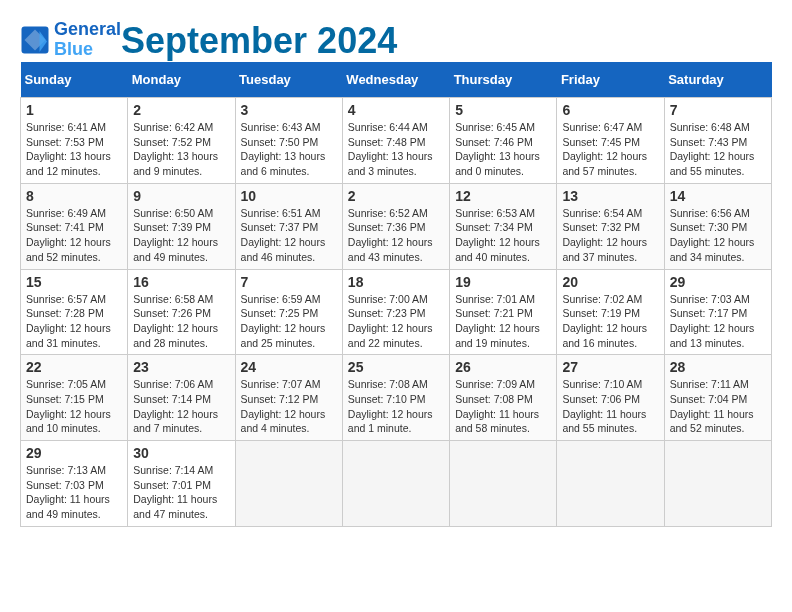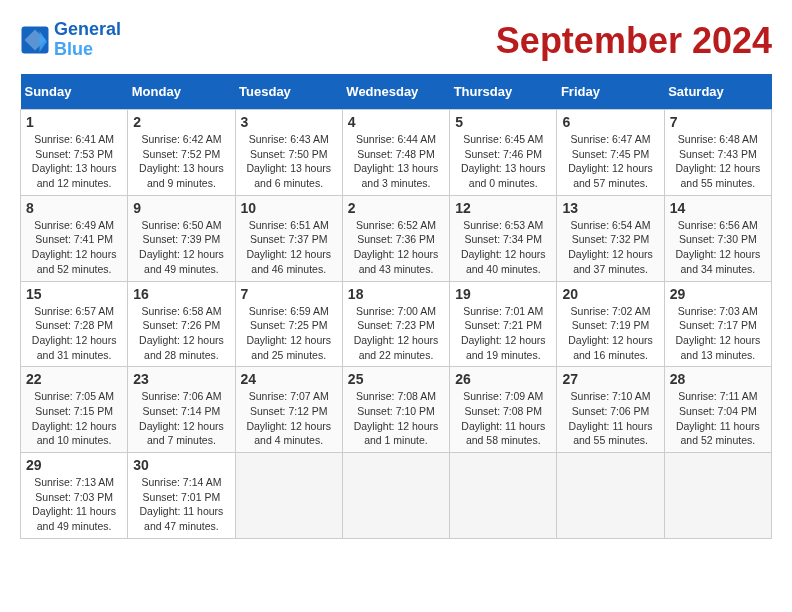"General" .header { justify-content: space-between -> none; margin-bottom: 12px -> none }
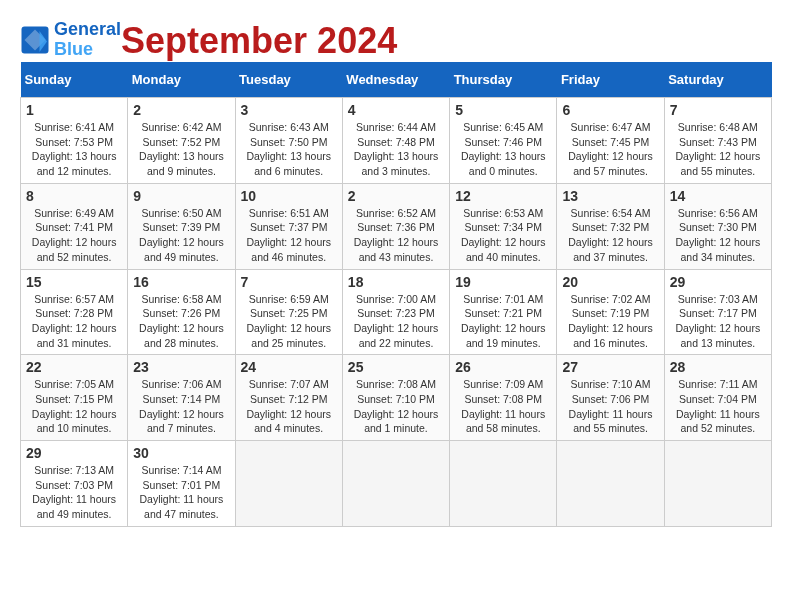"September 2024" .month-title { color: #b91c1c -> #0369a1 }
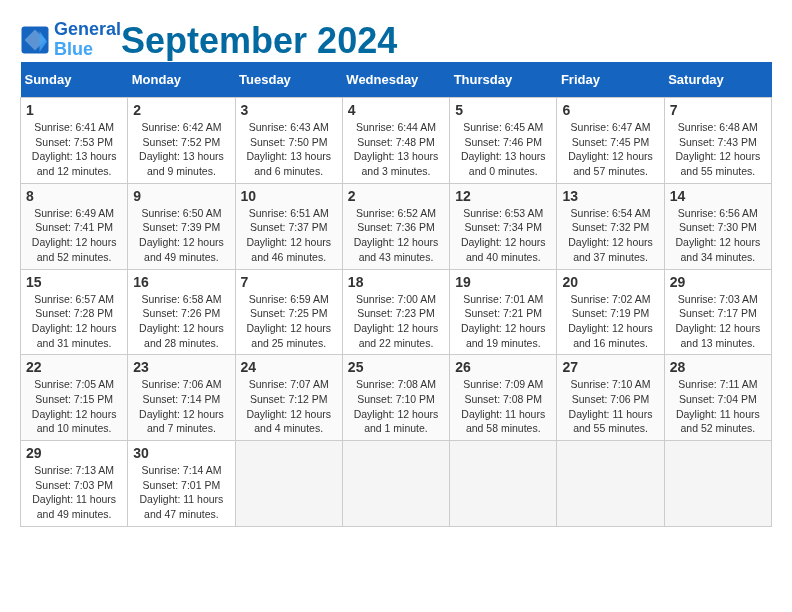"Sunrise: 6:41 AM" .day-info { text-align: center -> none }
